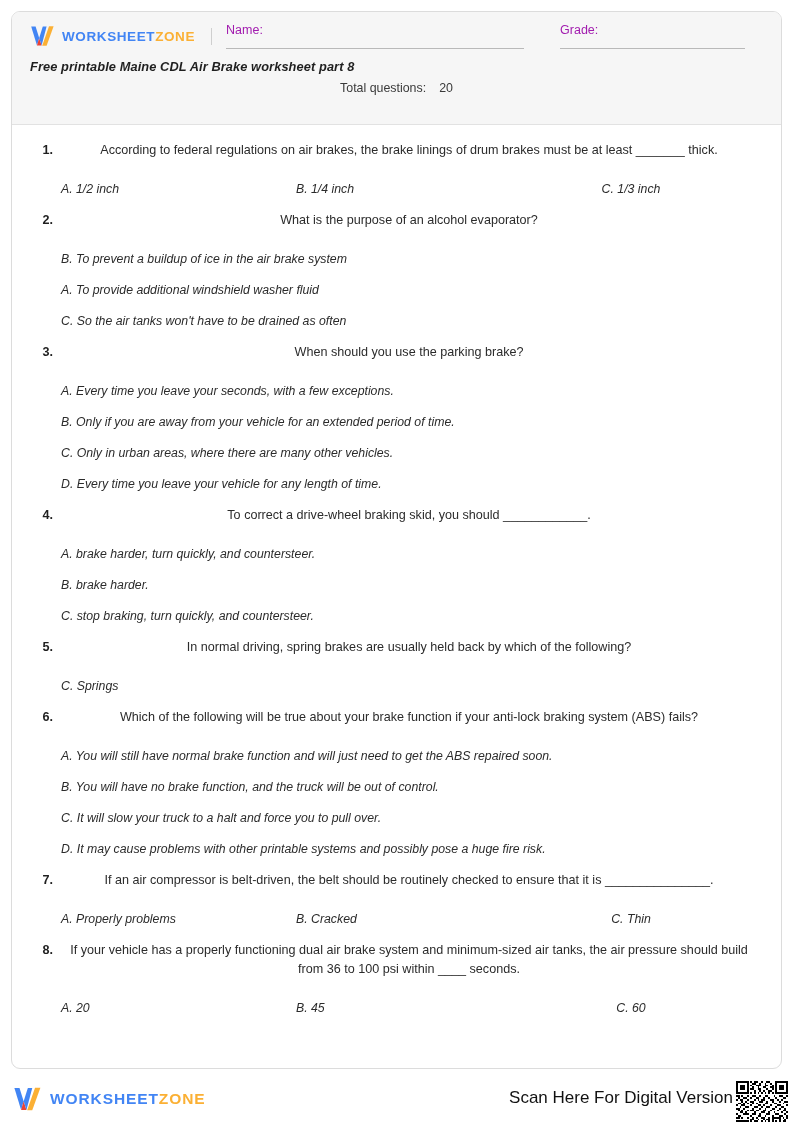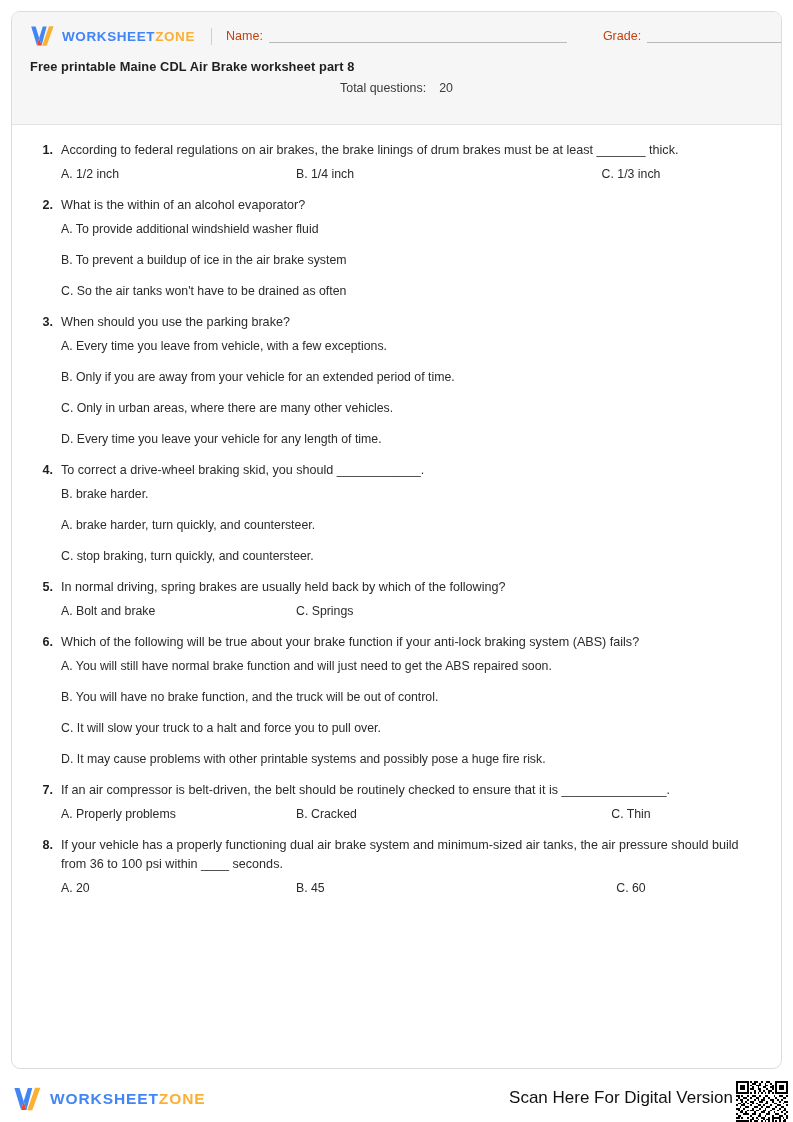"Name:" .field { align-items: flex-end -> flex-start; color: #c2410c -> #a21caf; flex-direction: none -> column }
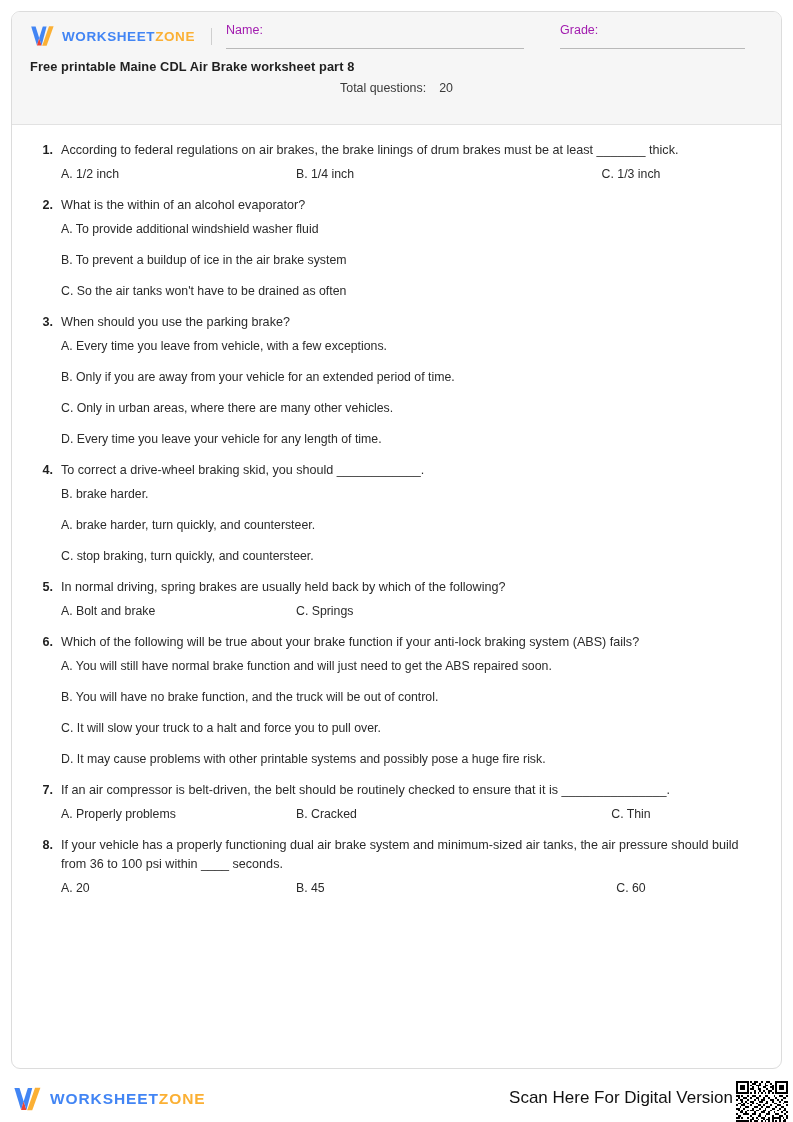"Free printable Maine CDL Air" .sheet-title { font-style: none -> italic }
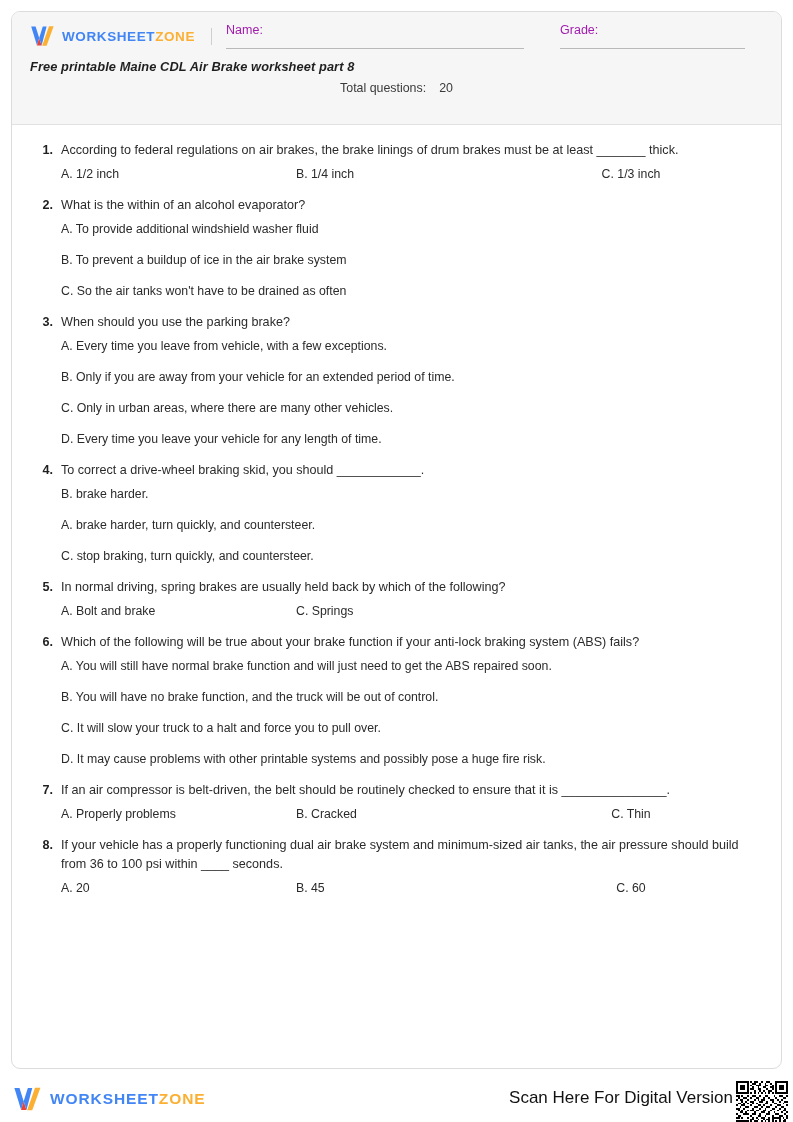"According to federal regulations on" .q-text { text-align: none -> center }
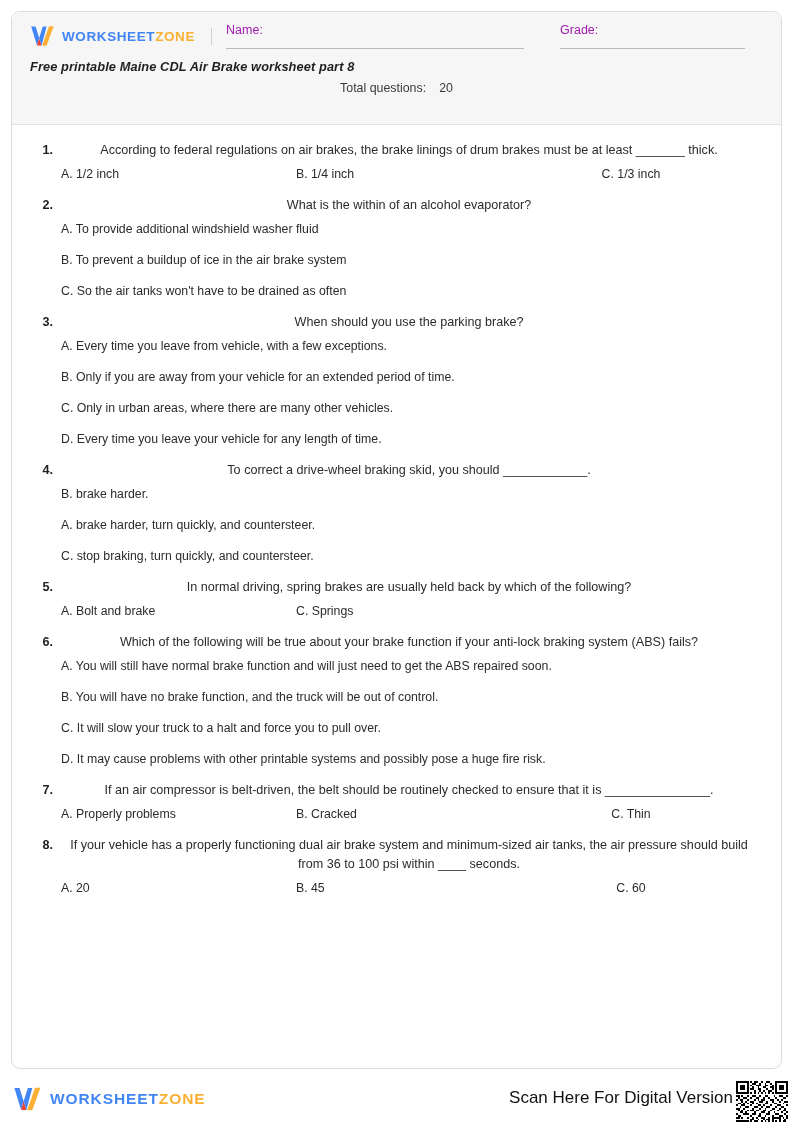"A. 1/2 inch" .opts { font-style: none -> italic; margin-top: 5px -> 20px }
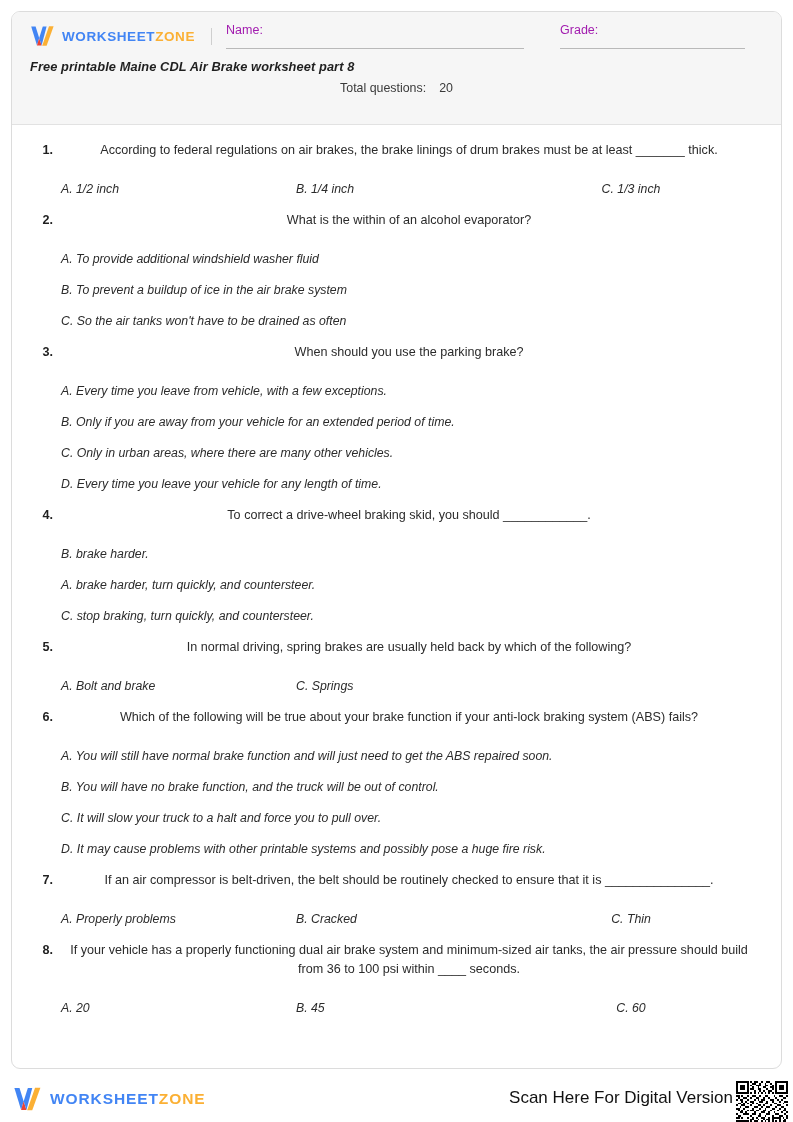"What is the within of" div.q-text { text: within -> purpose }
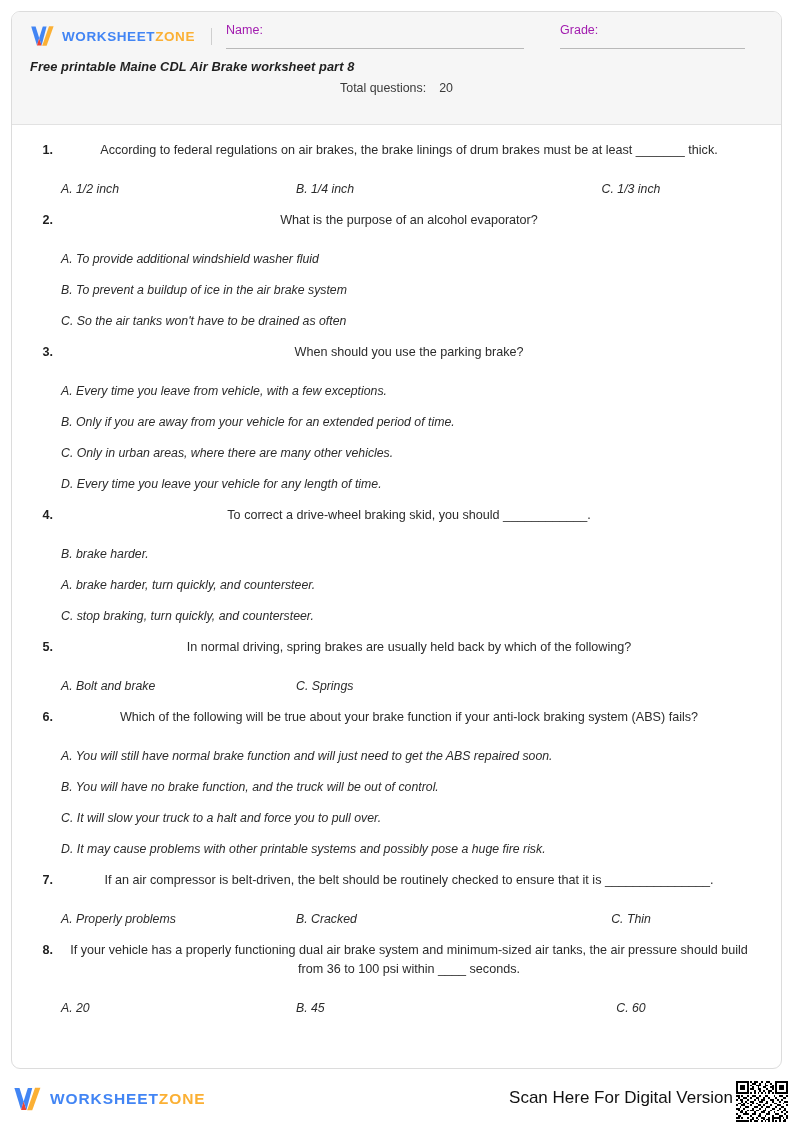"A. To provide additional windshield" div.opt { order: before "B. To prevent a buildup" -> after "B. To prevent a buildup" }
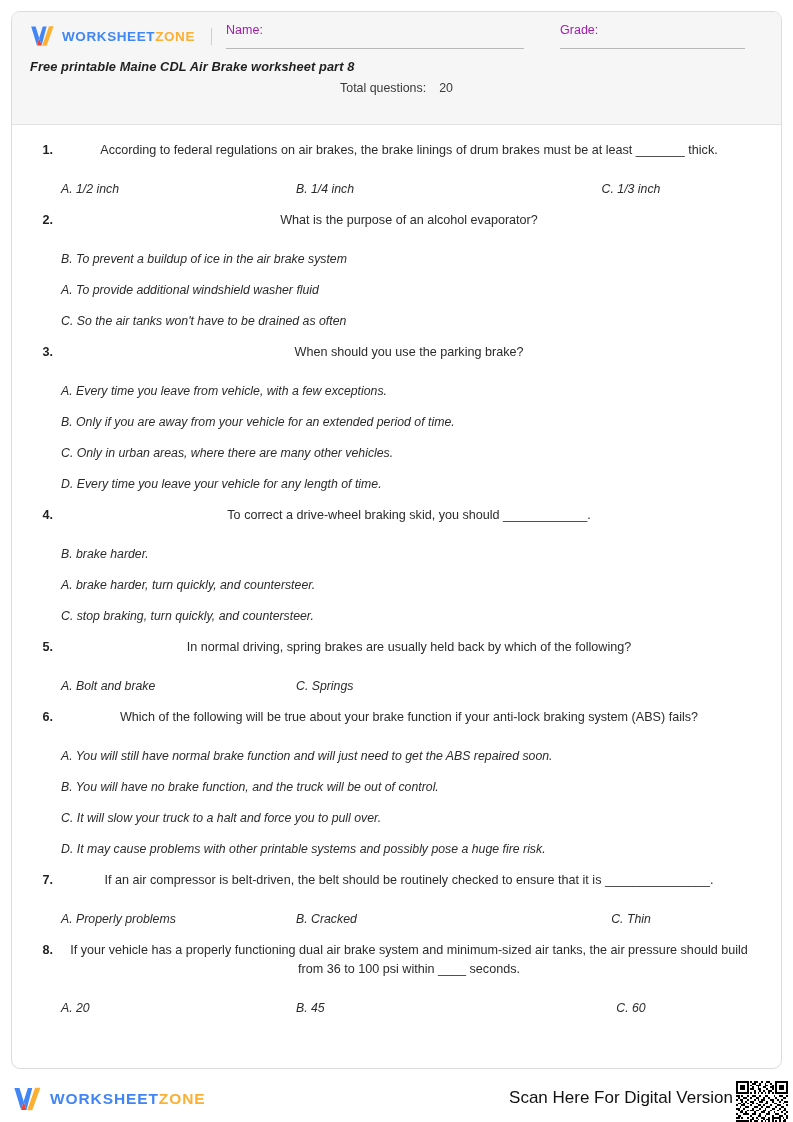"A. Every time you leave" div.opt { text: from vehicle -> your seconds }
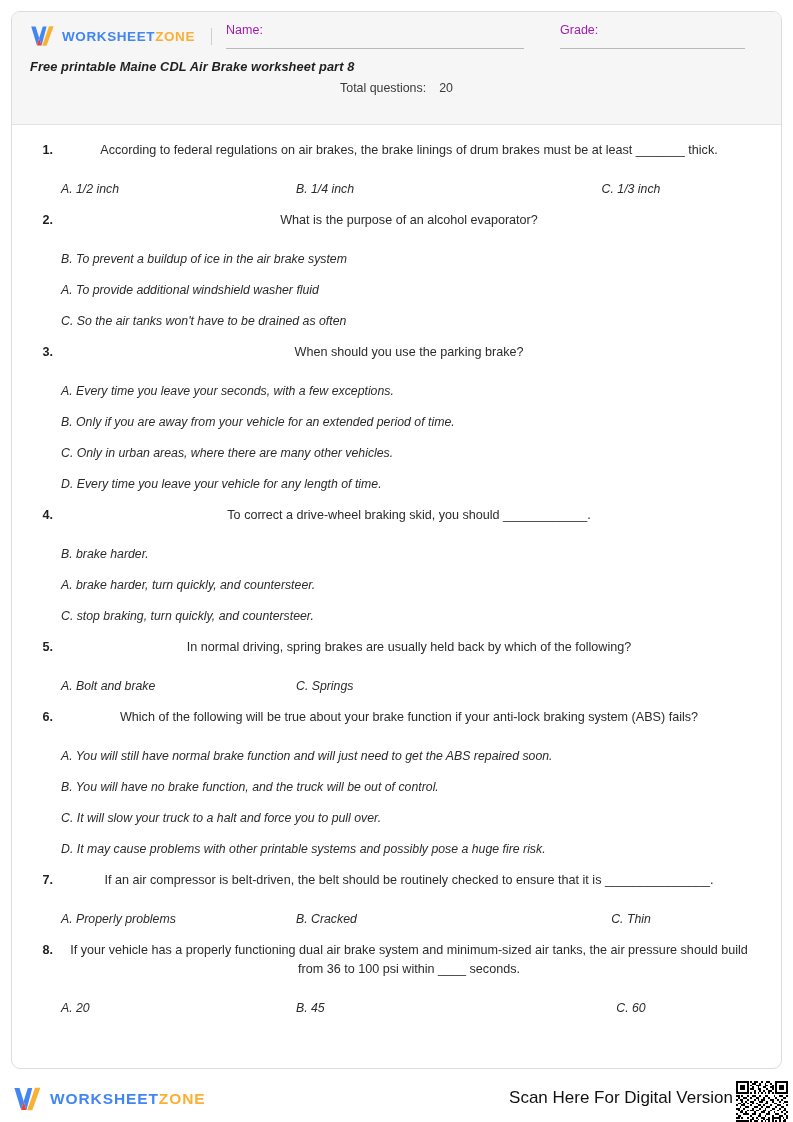"B. brake harder." div.opt { order: before "A. brake harder, turn quickly," -> after "A. brake harder, turn quickly," }
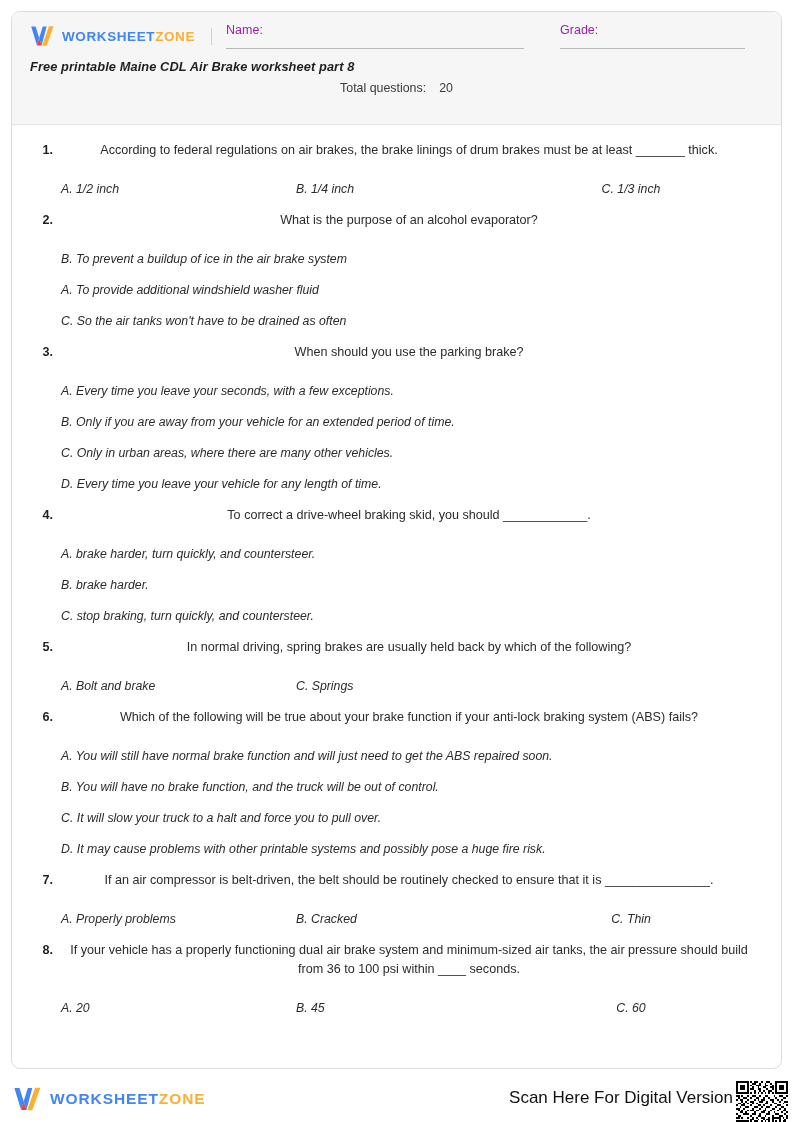"A. Bolt and brake" div.opt { html: <div>A. Bolt and brake</div> -> none }
